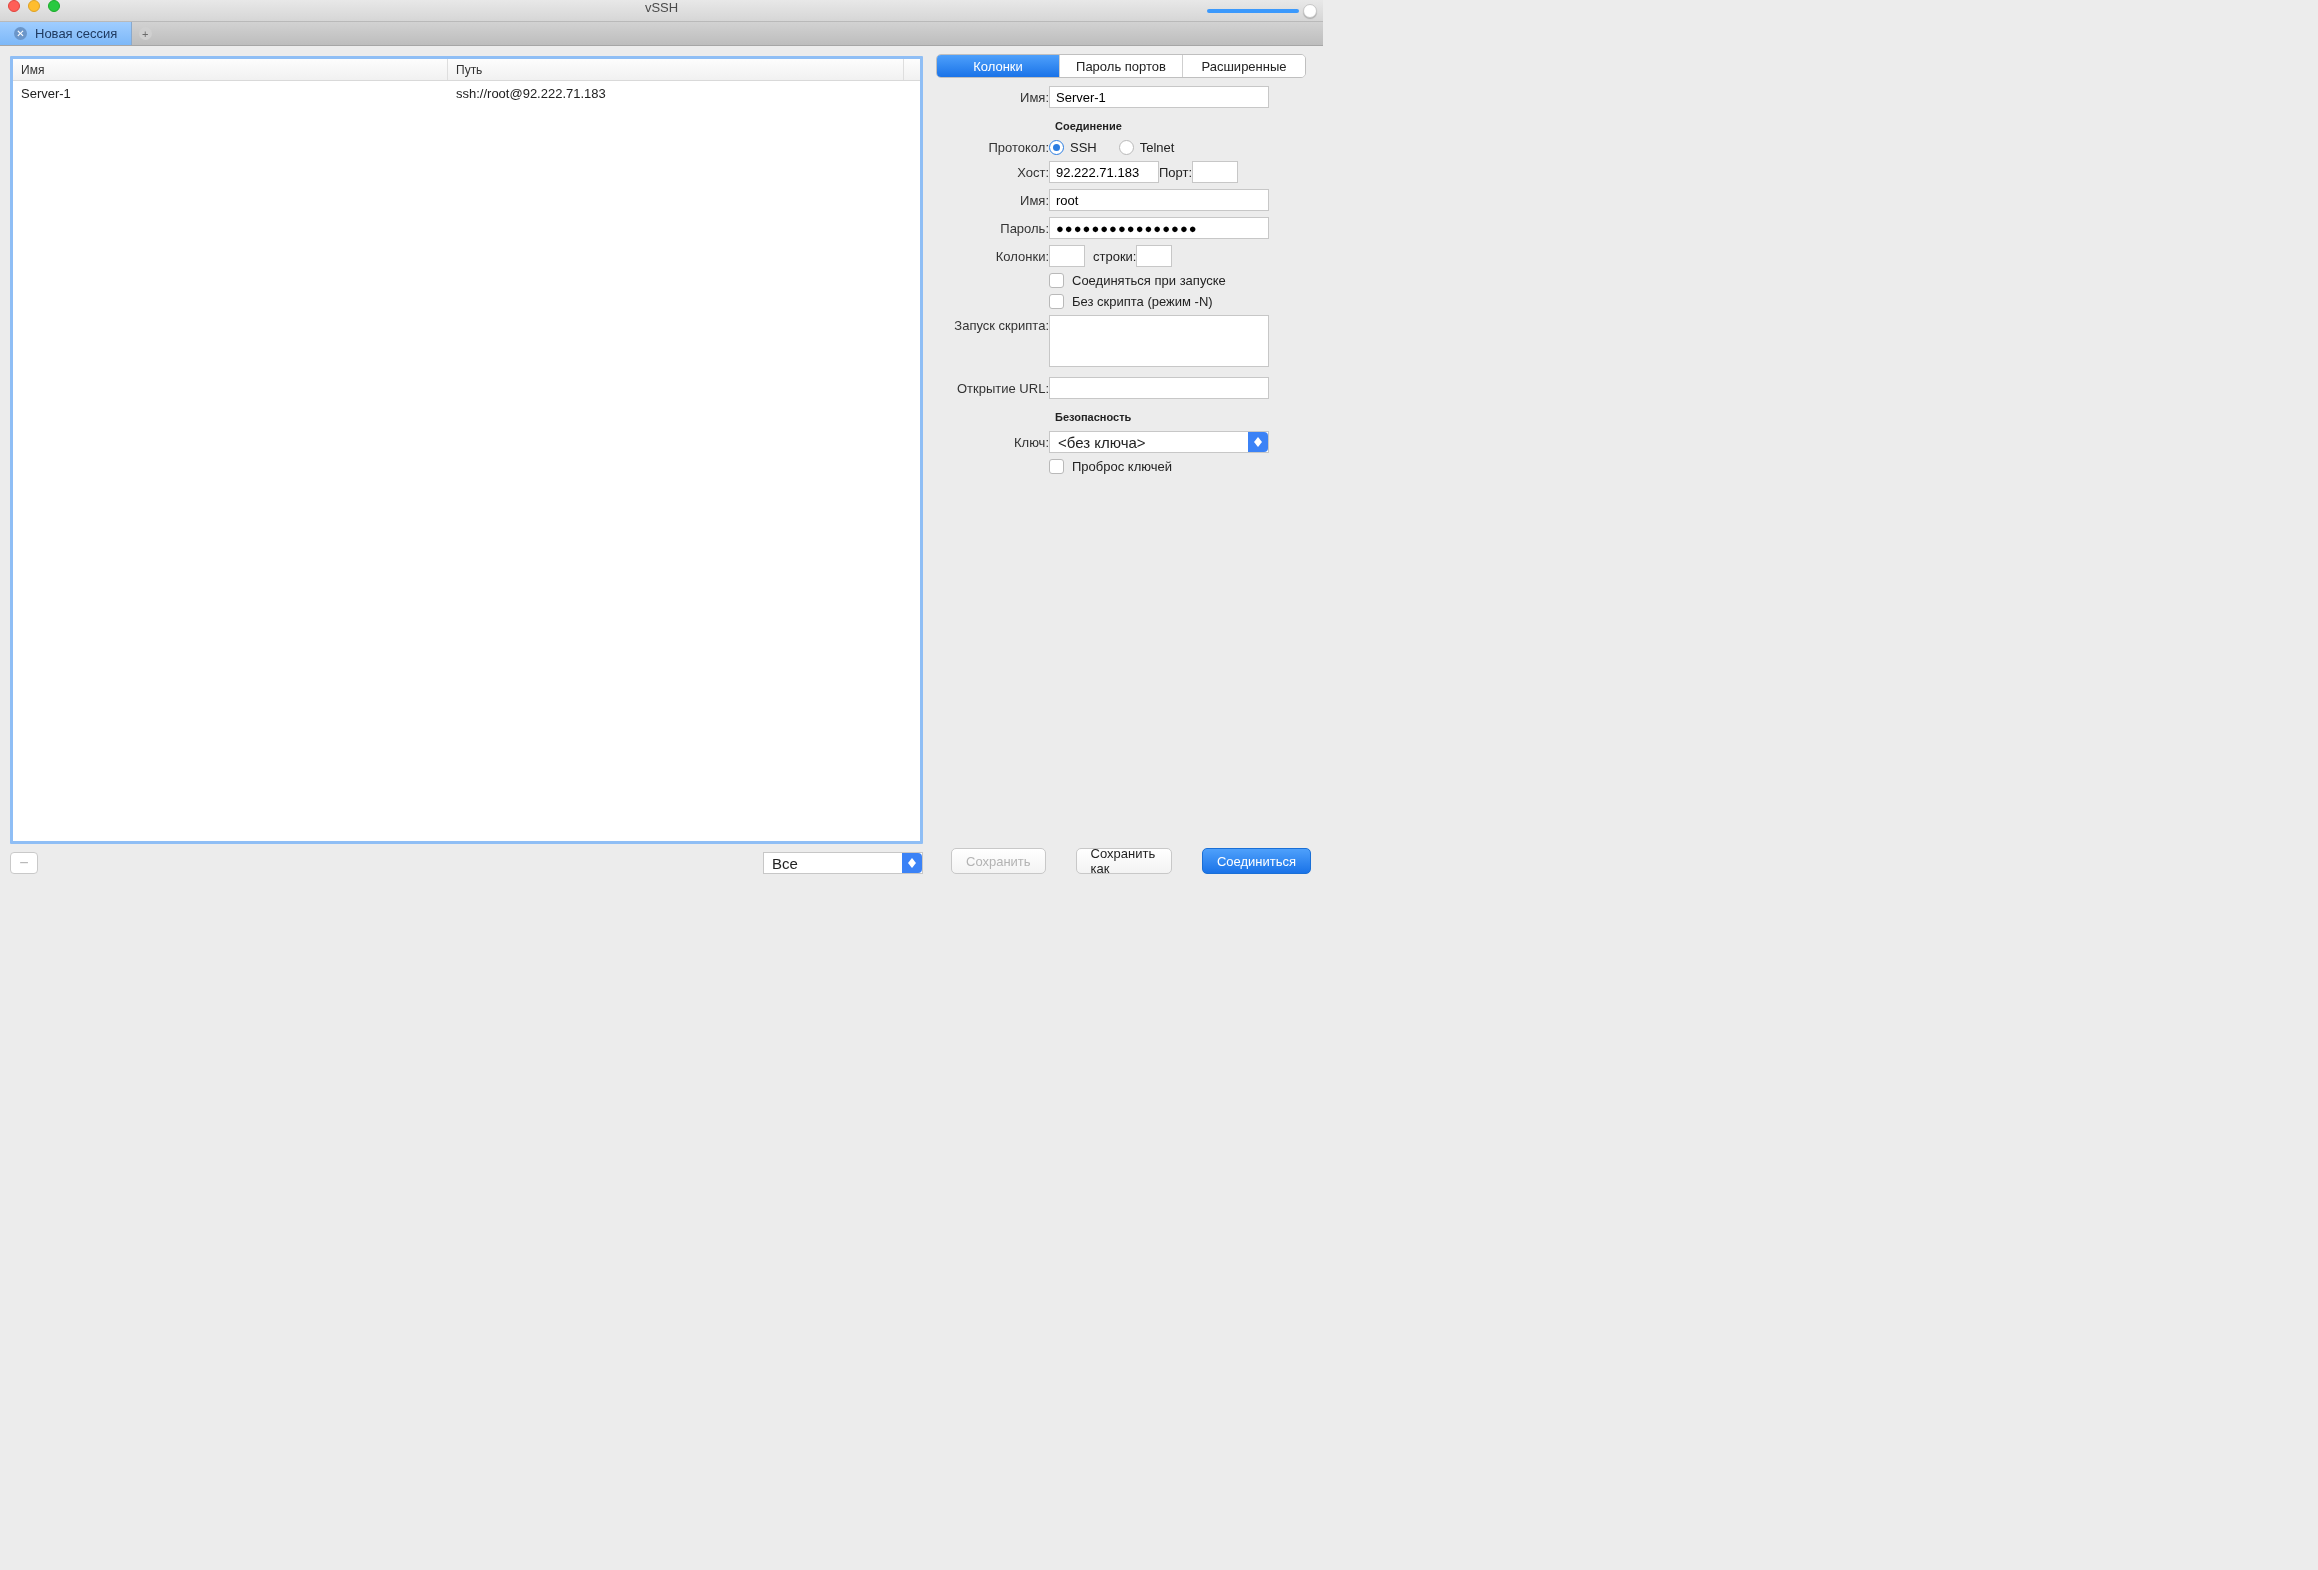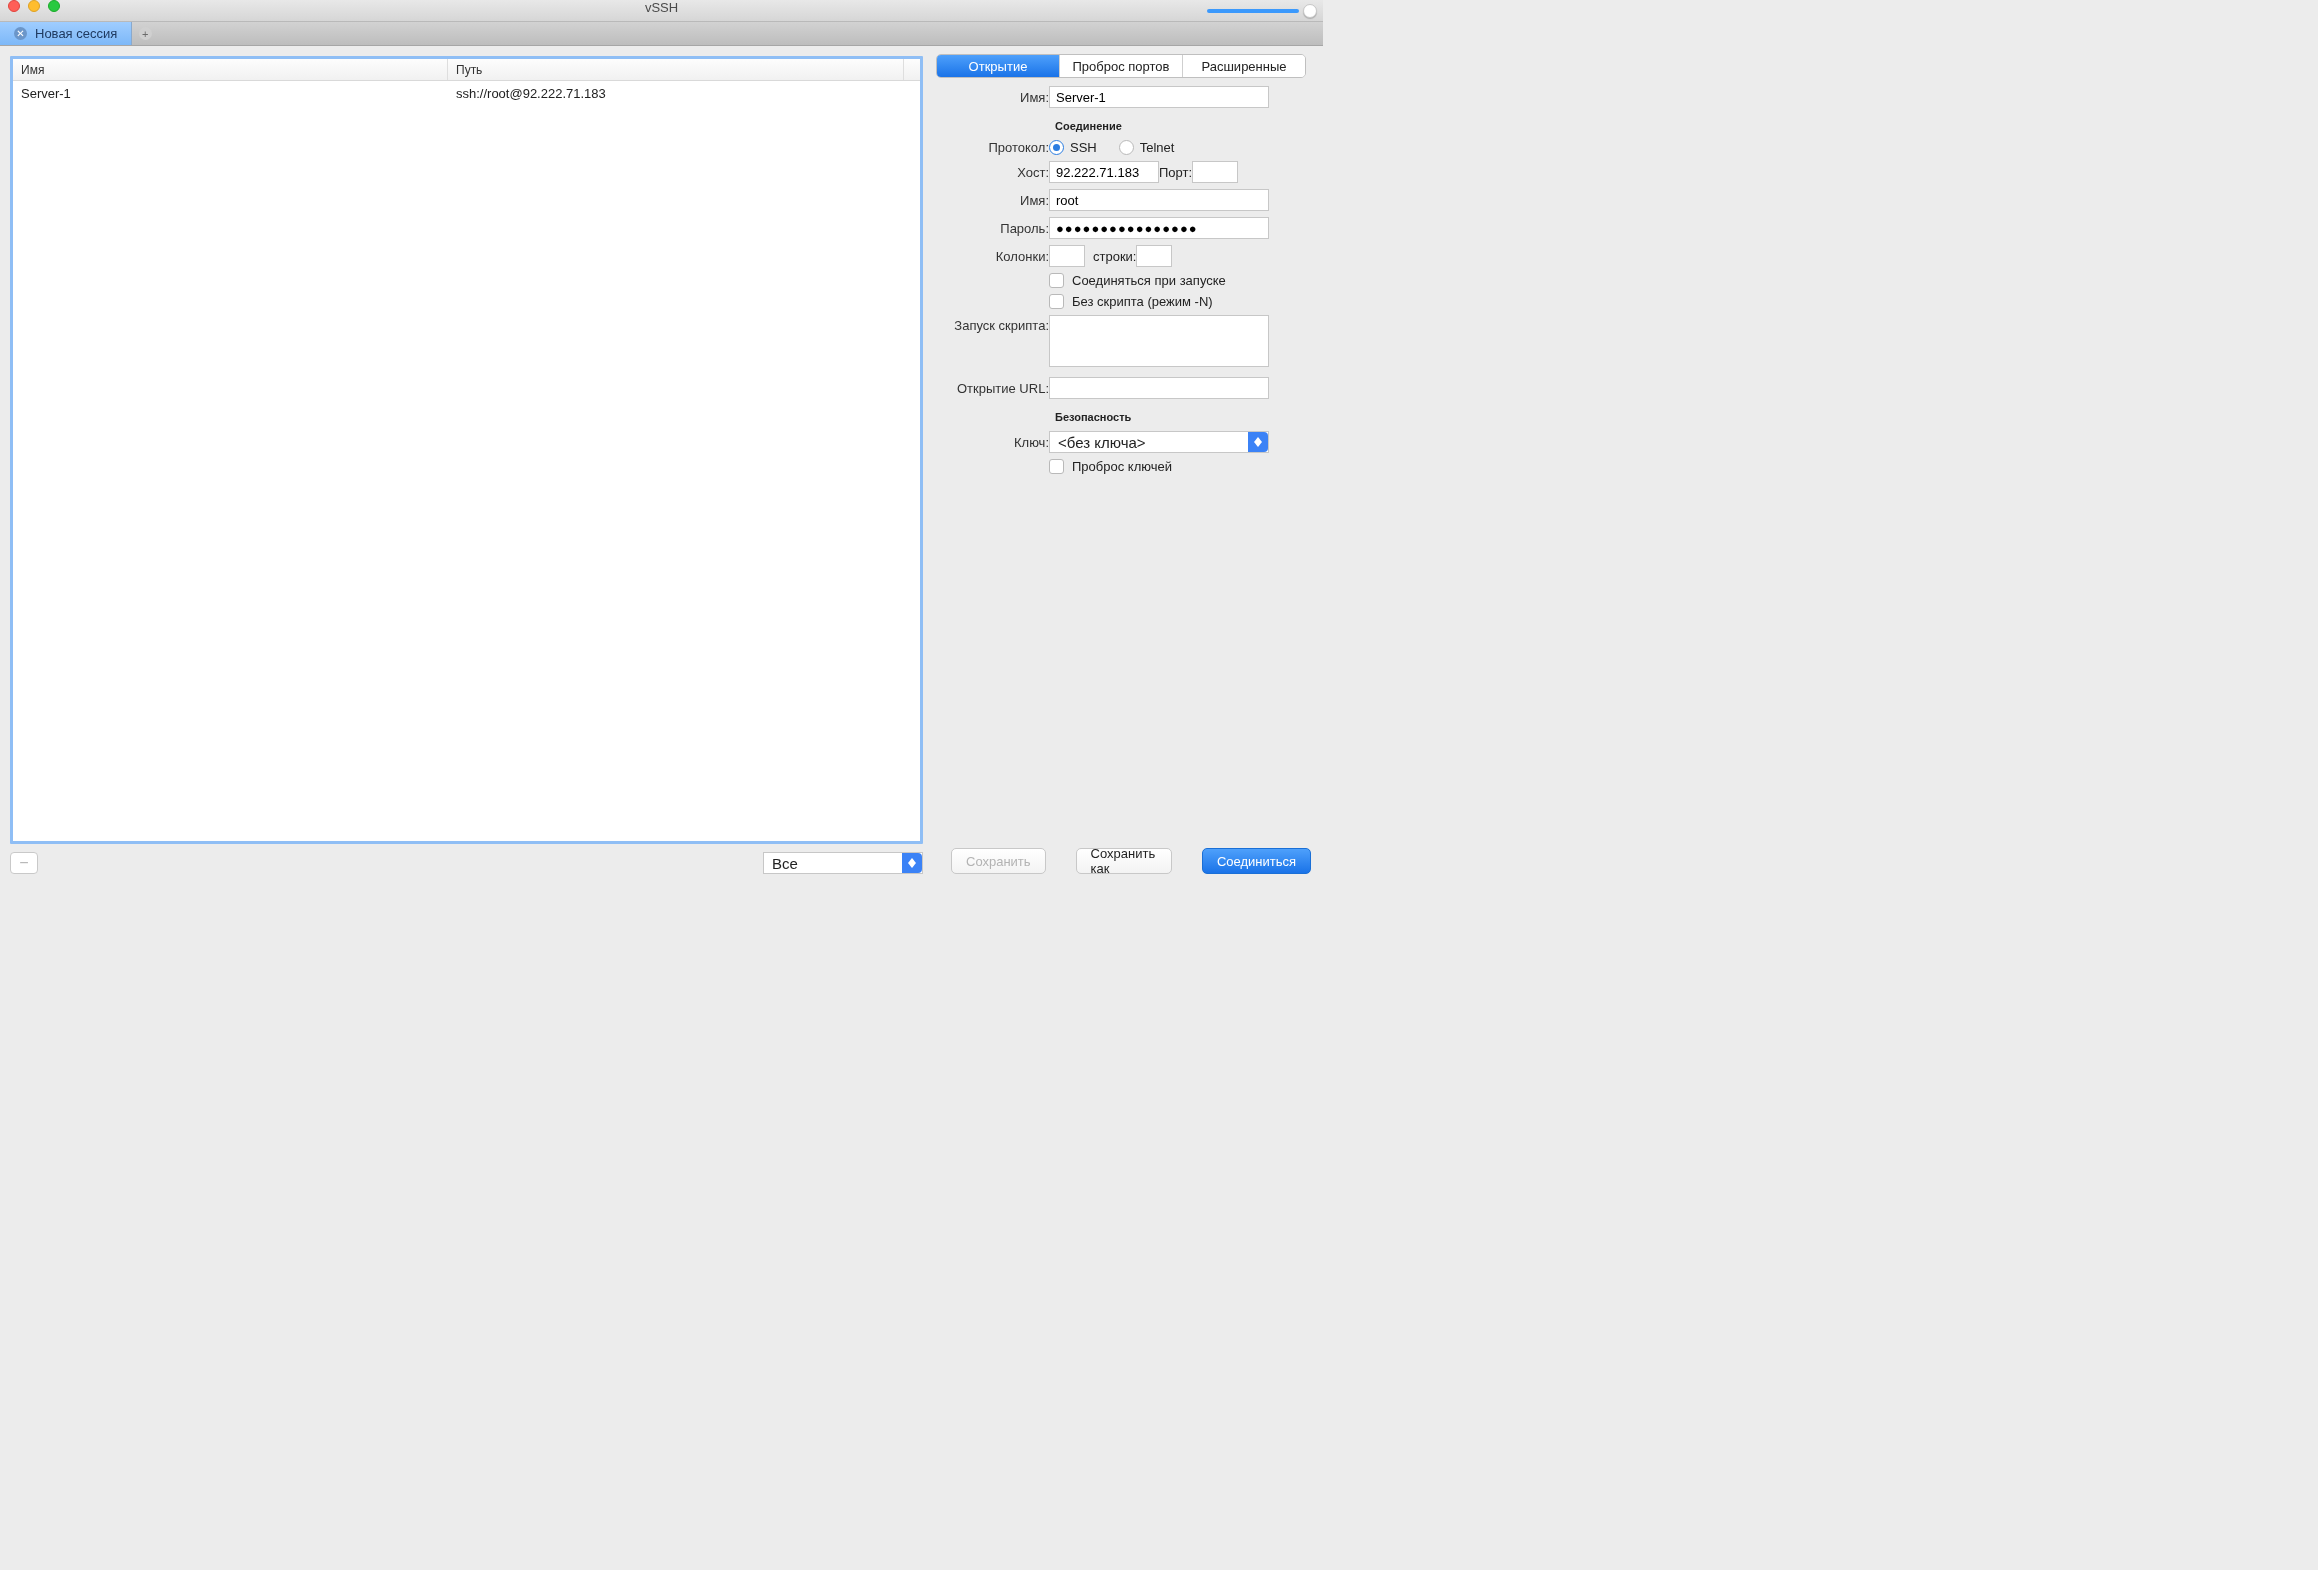"Открытие" div.seg { text: Открытие -> Колонки }
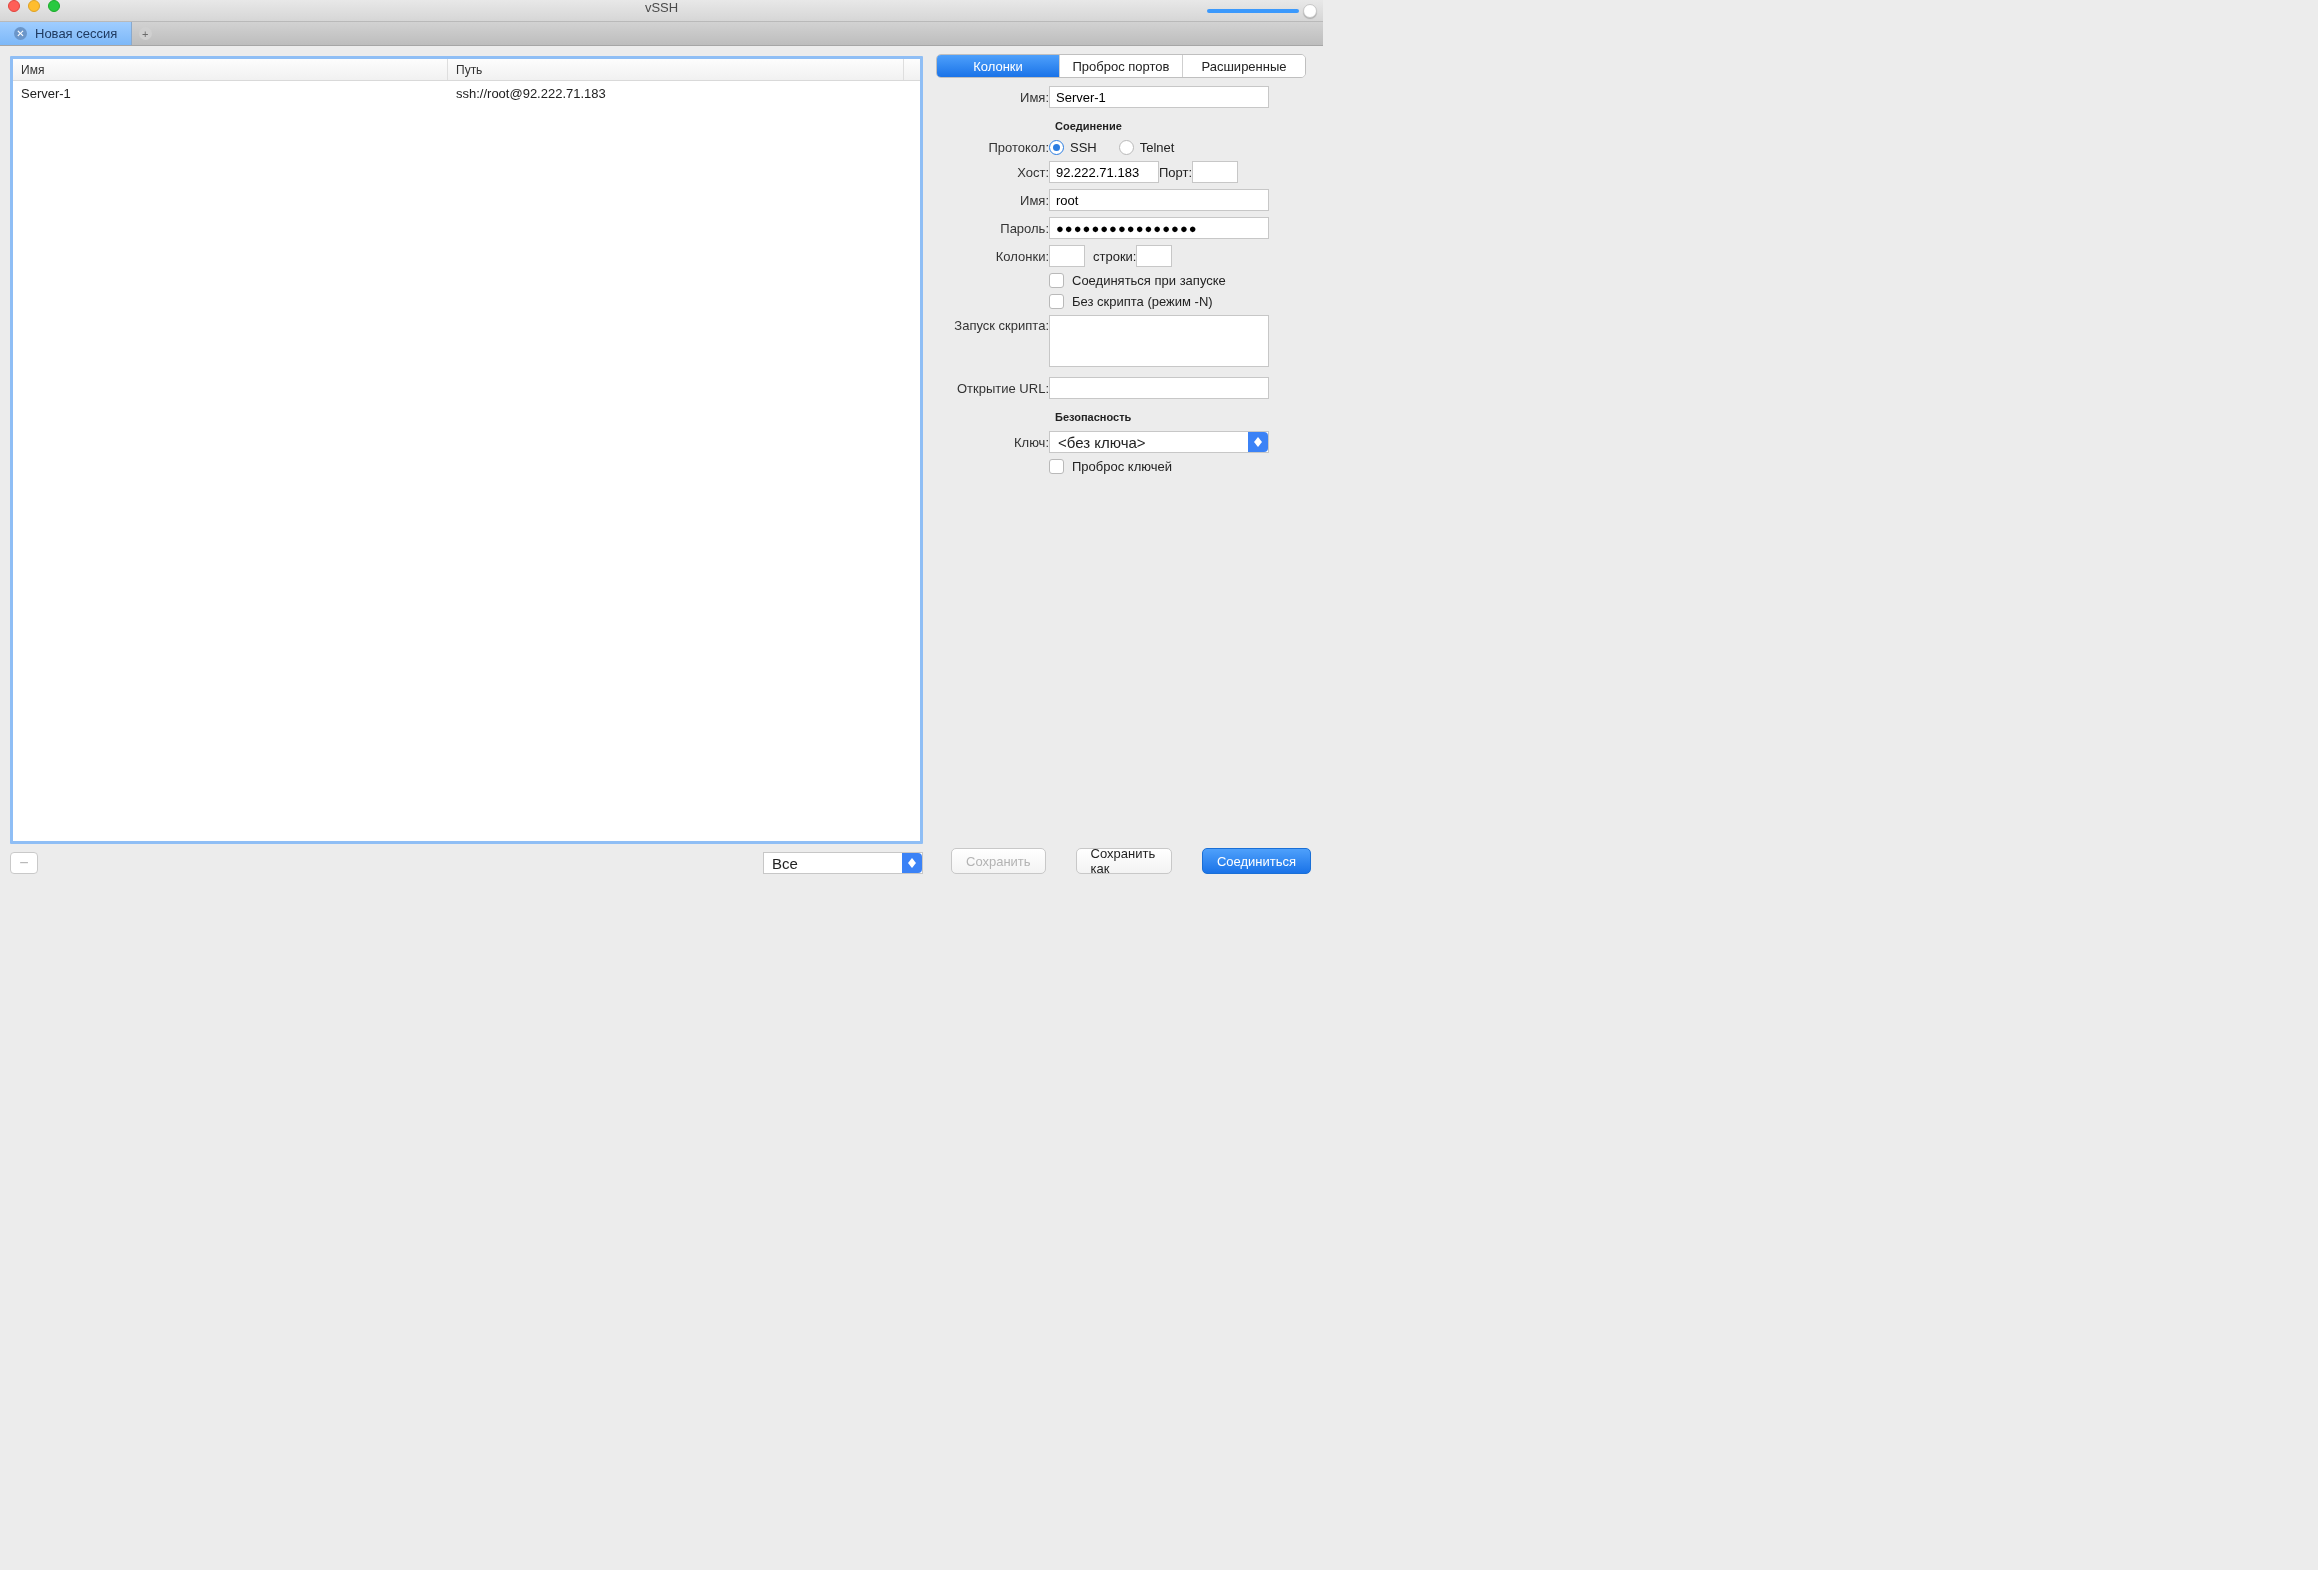"Проброс портов" div.seg { text: Проброс -> Пароль }
